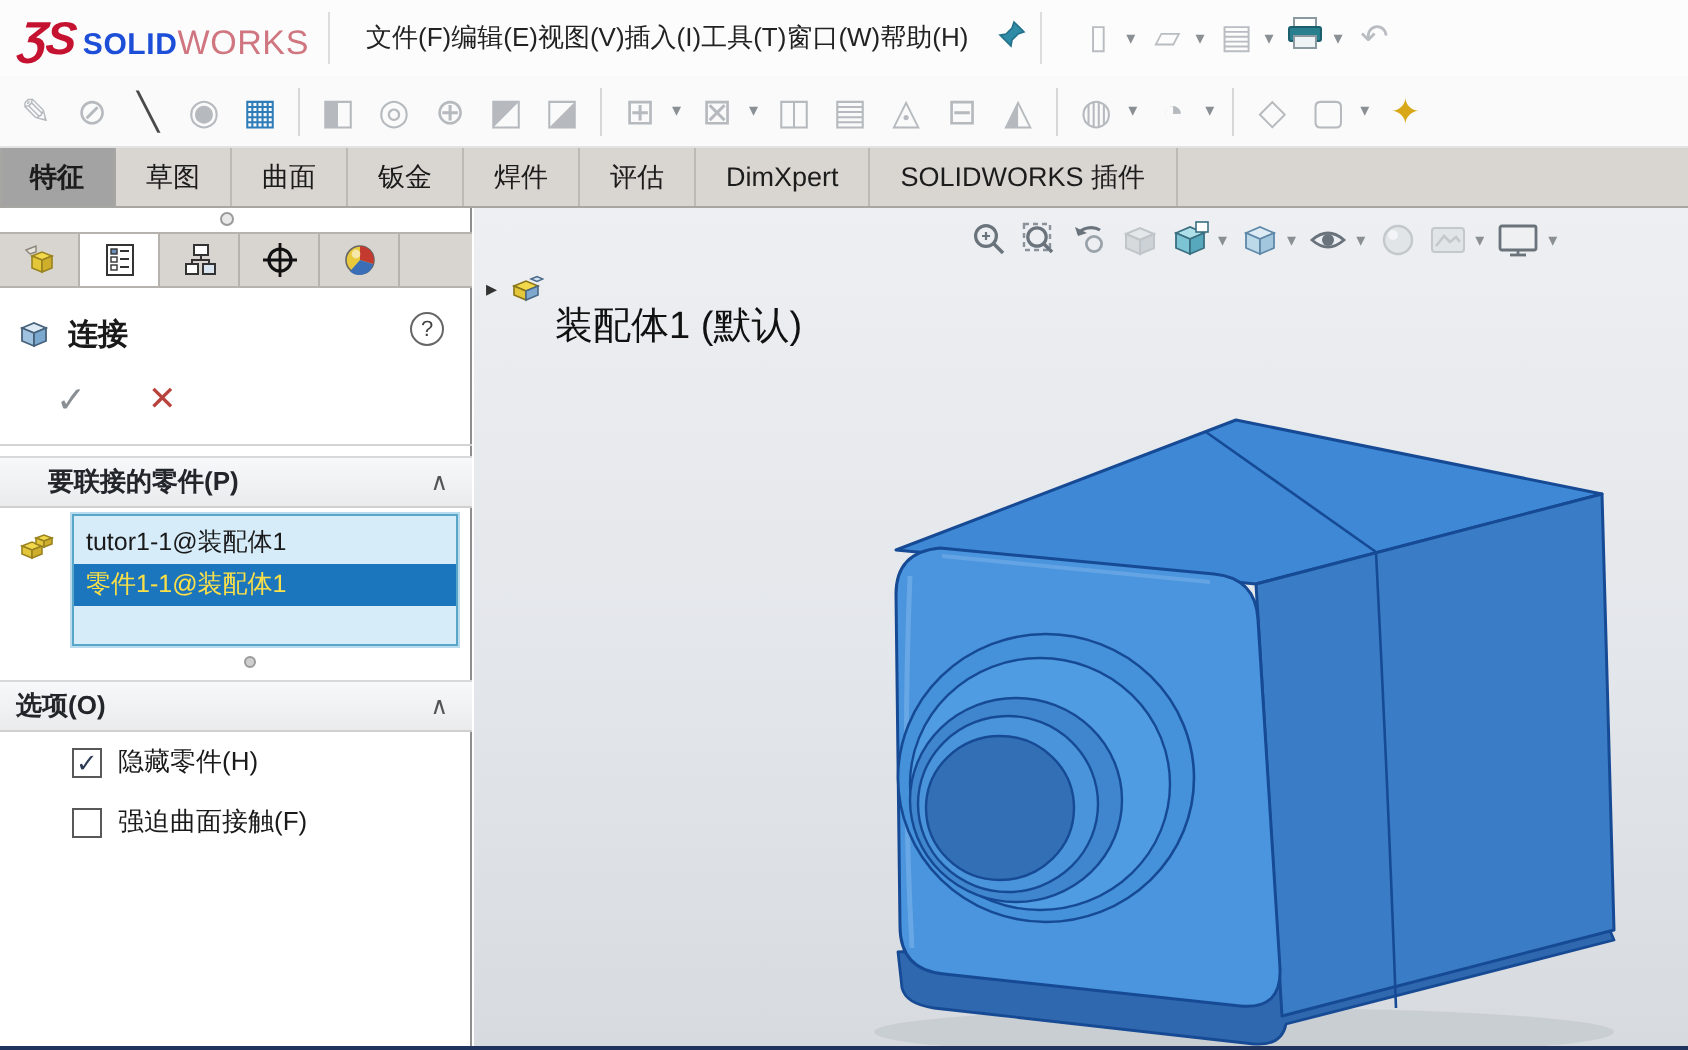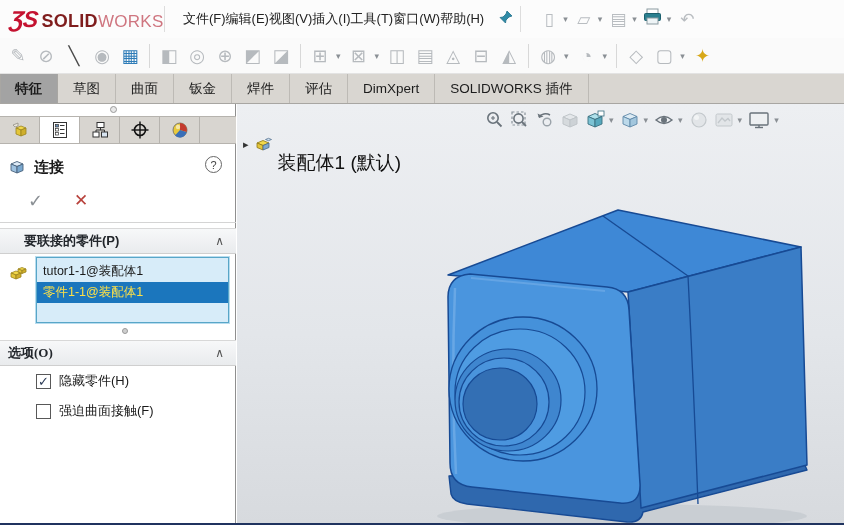"SOLID" .logo-bold { color: #7f1d1d -> #1d4ed8; font-size: 18px -> 15px }
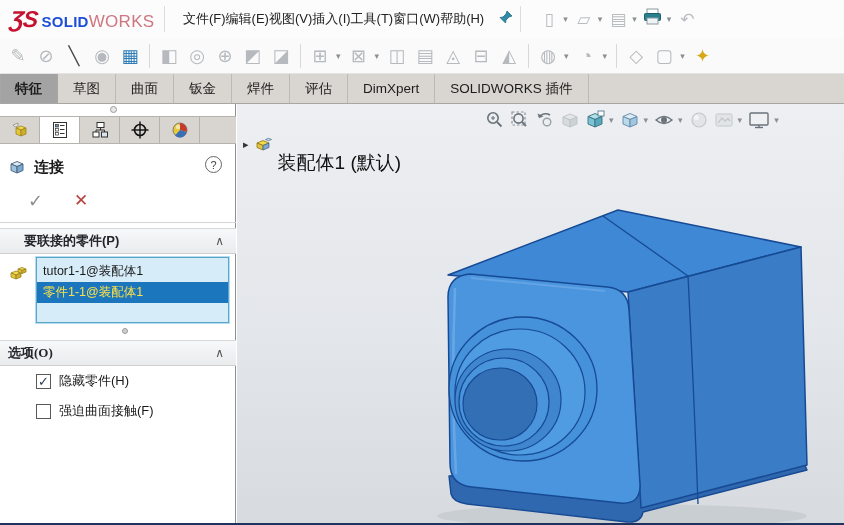"选项(O)" .sect2 { font-family: Liberation Serif, serif -> none }
